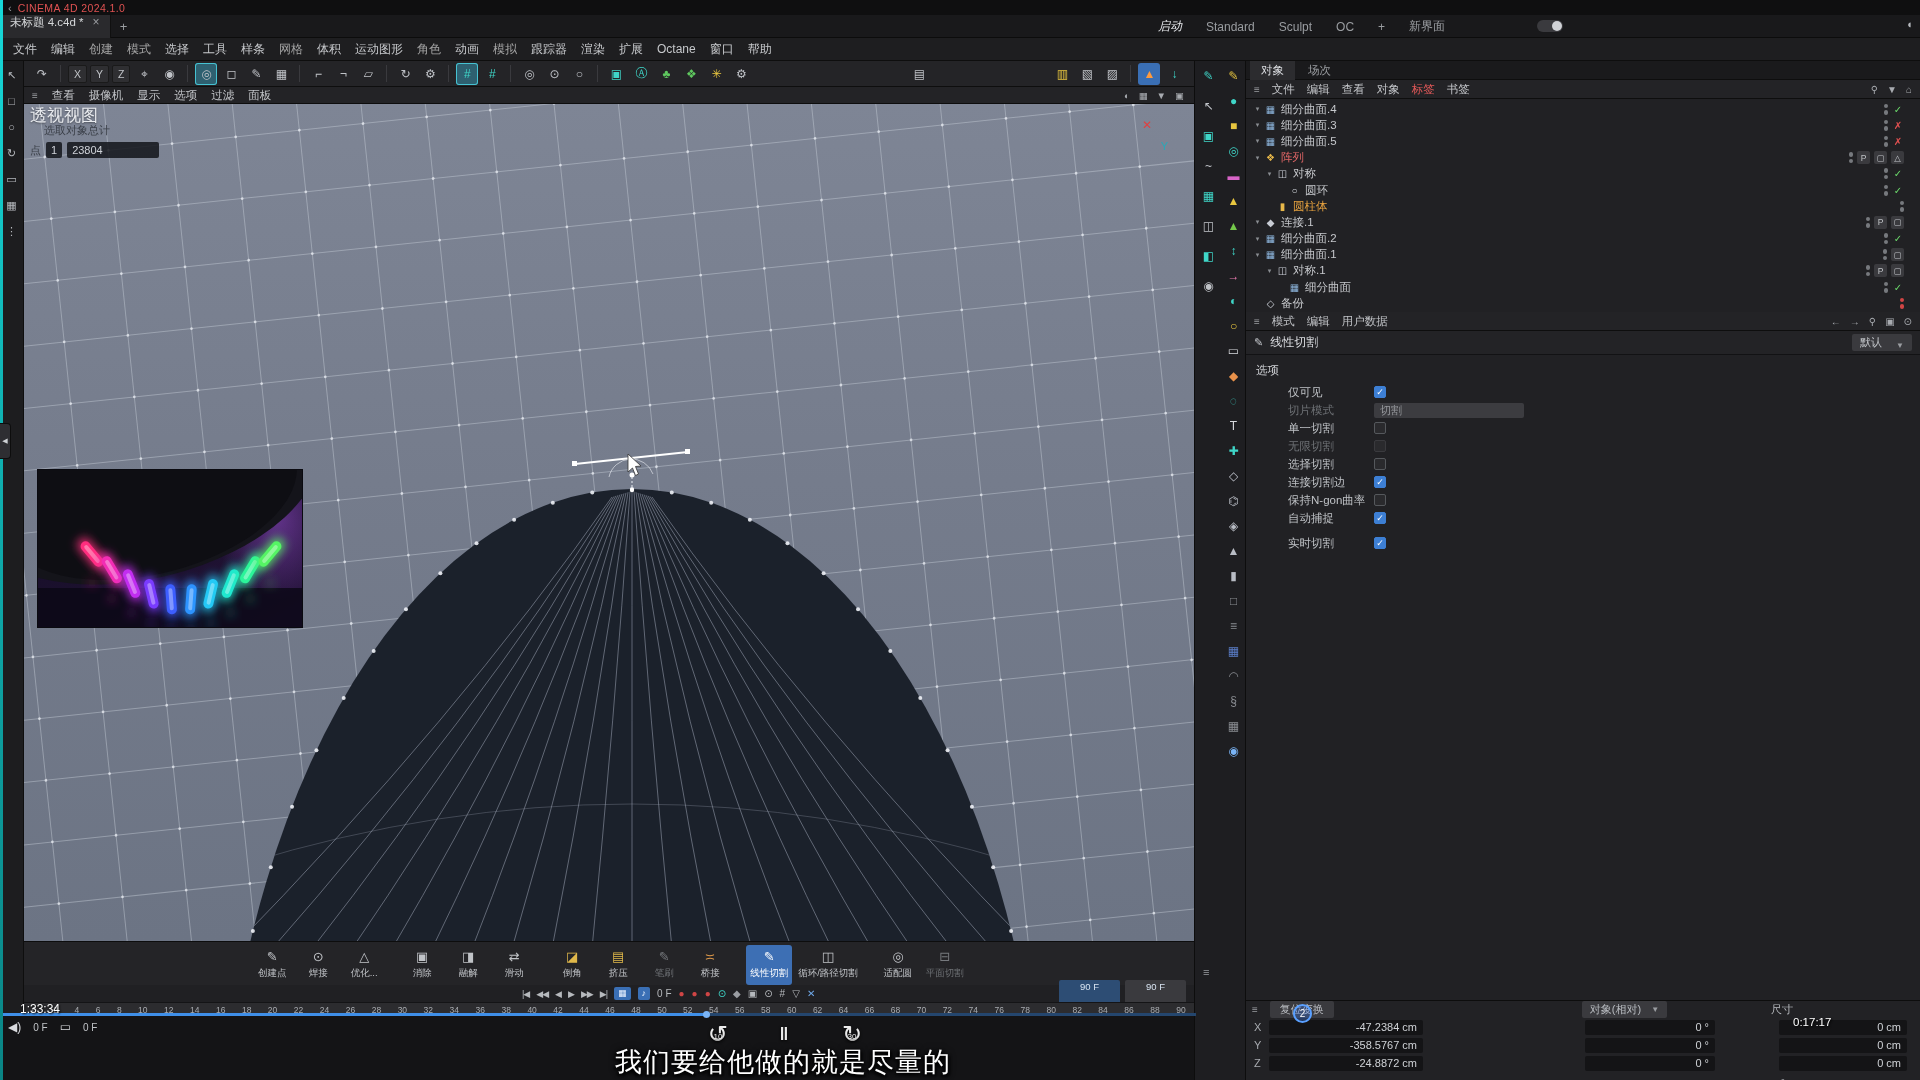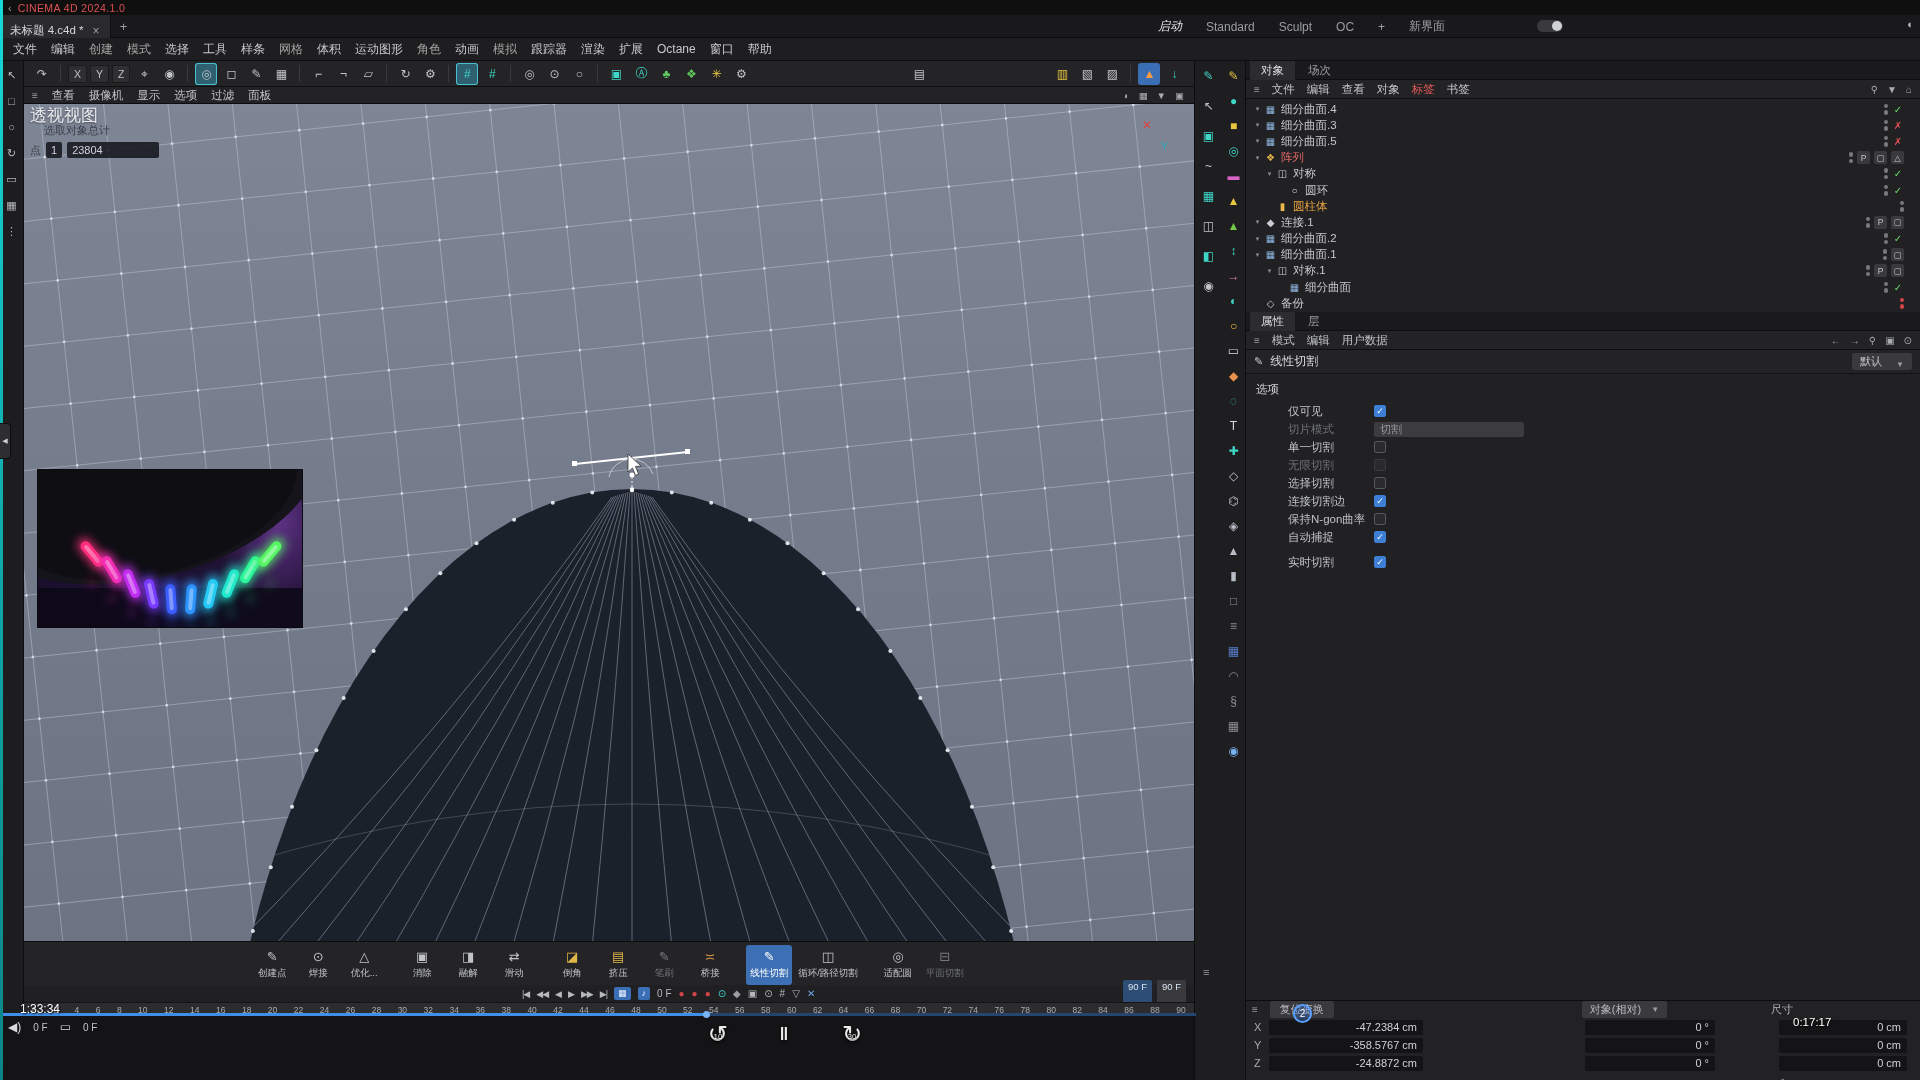"未标题 4.c4d *" .doc-tab { align-items: flex-end -> flex-start }
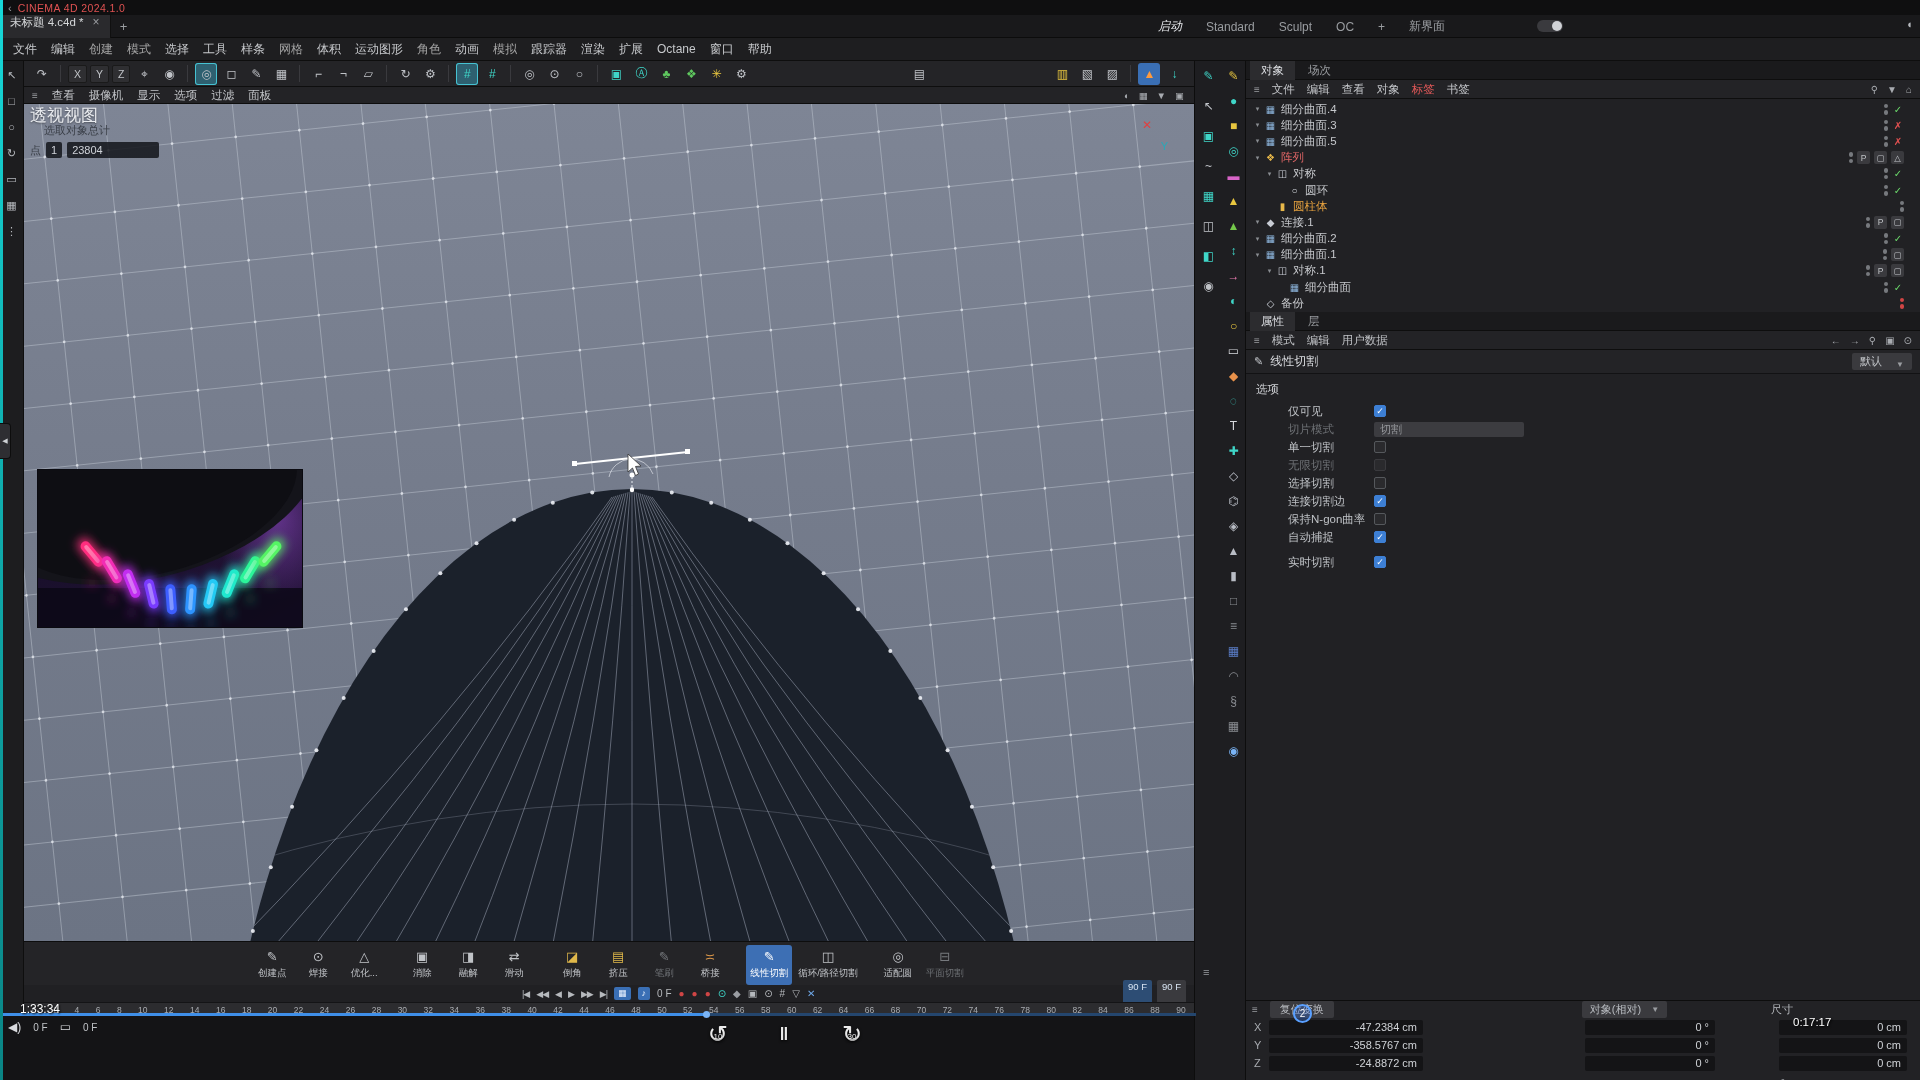"属性" div.rp-tabs { html: <div> <span>属性</span> <span>层</span> </div> -> none }
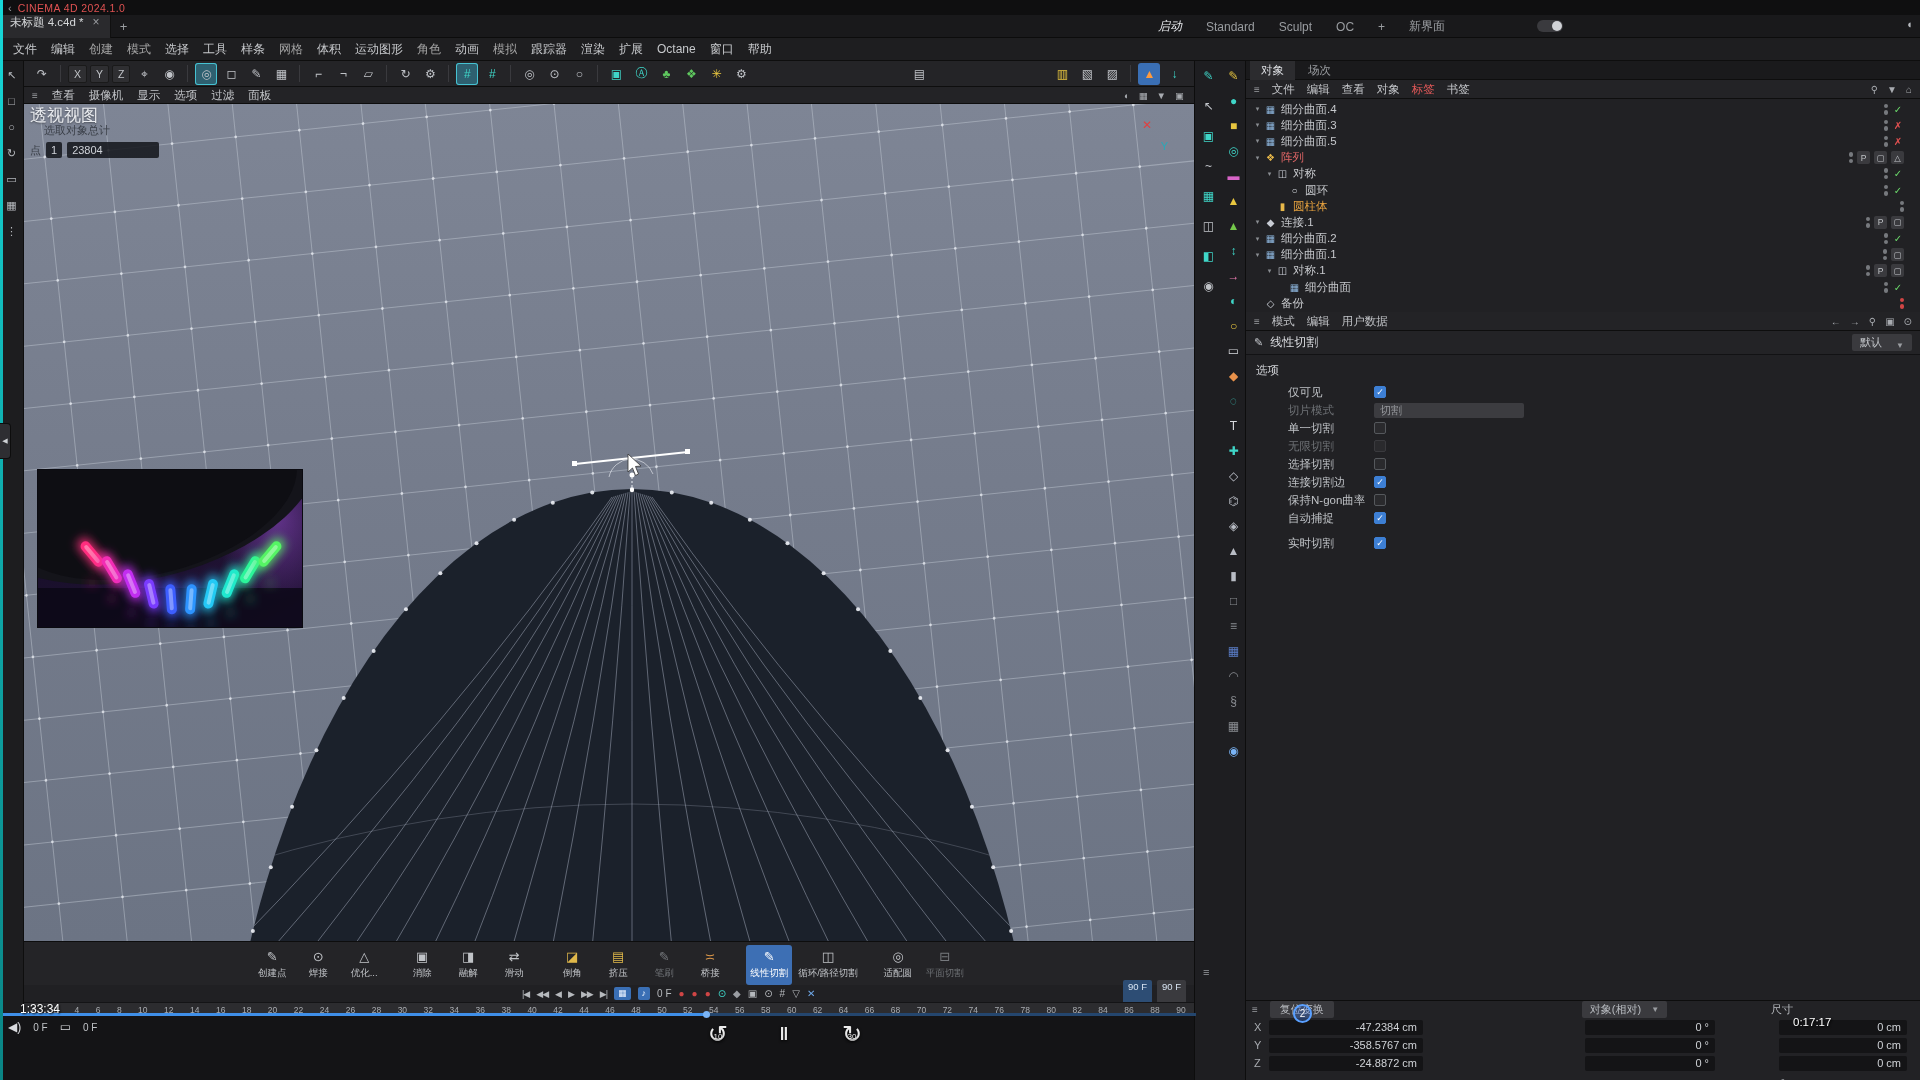"90 F" .endf { padding: 0 5px -> 0 21px }
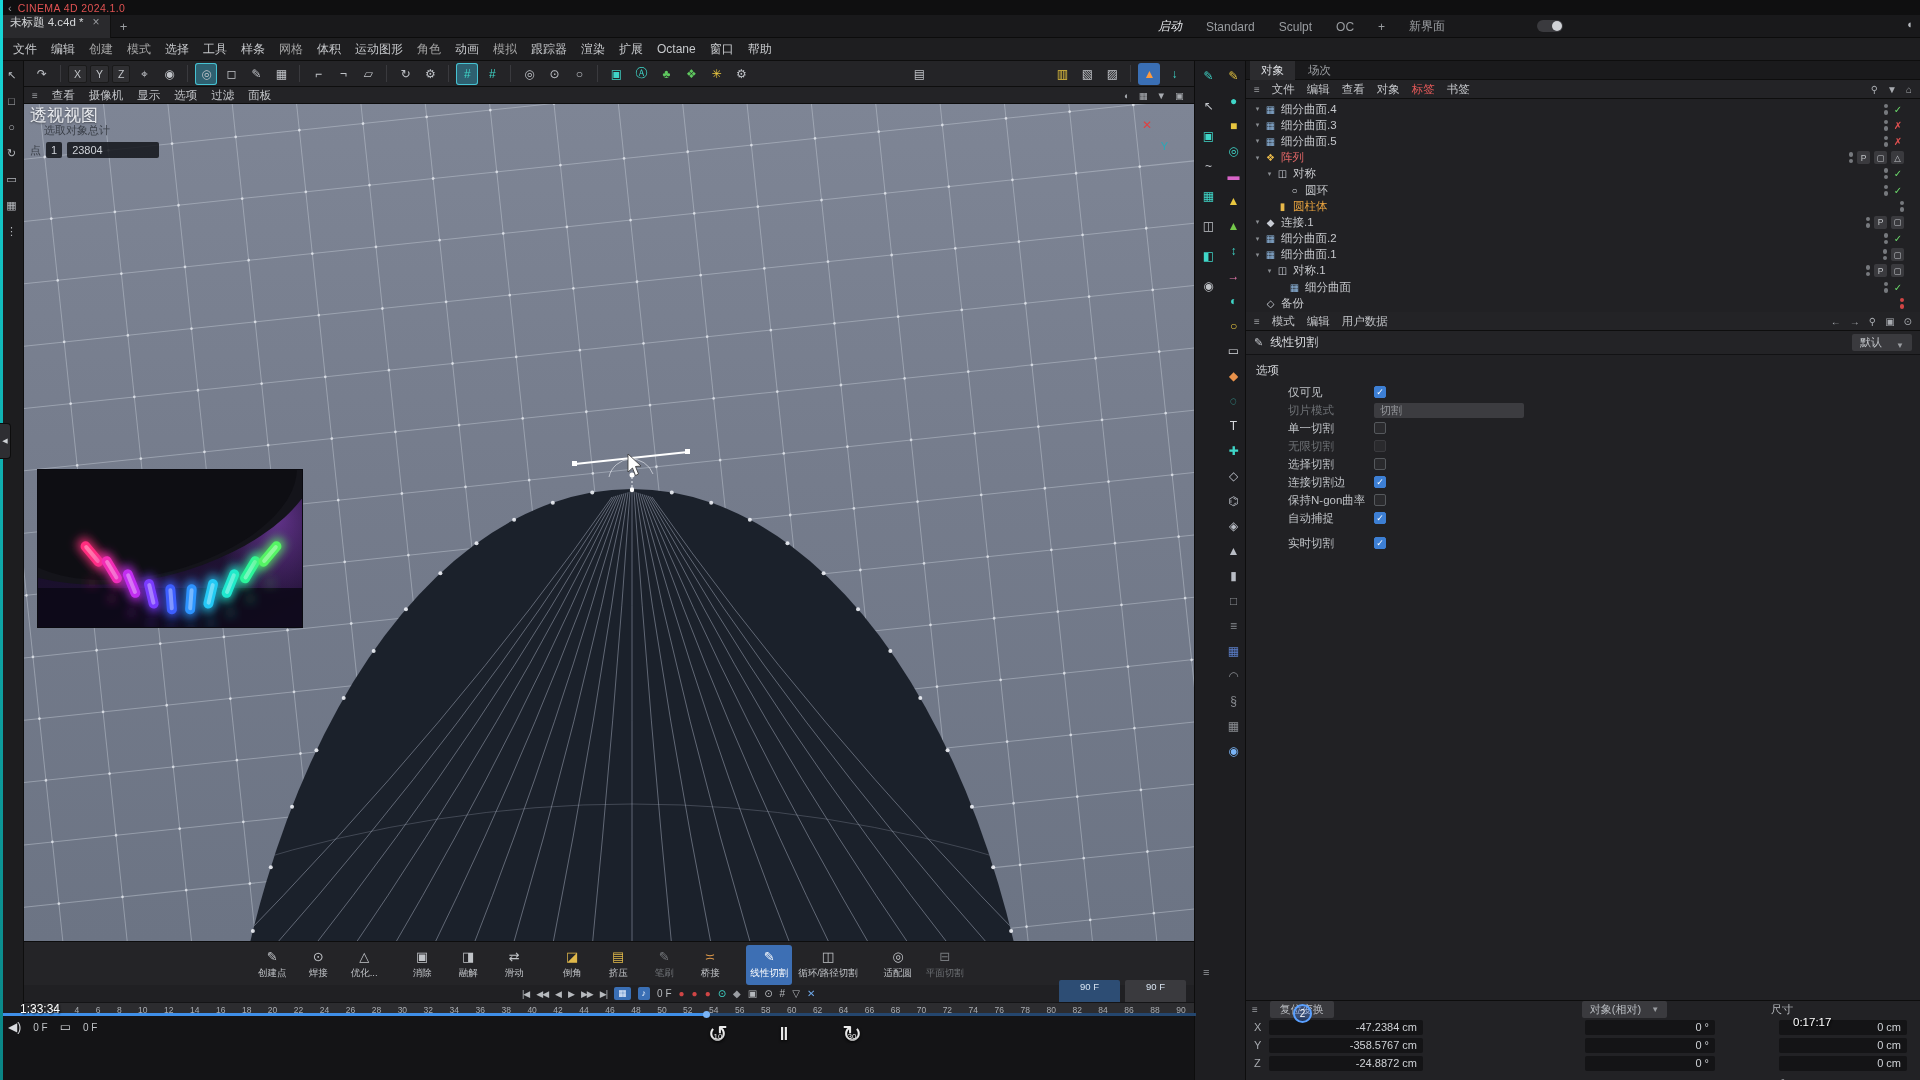"我们要给他做的就是尽量的" div { html: none -> <div>我们要给他做的就是尽量的</div> }
